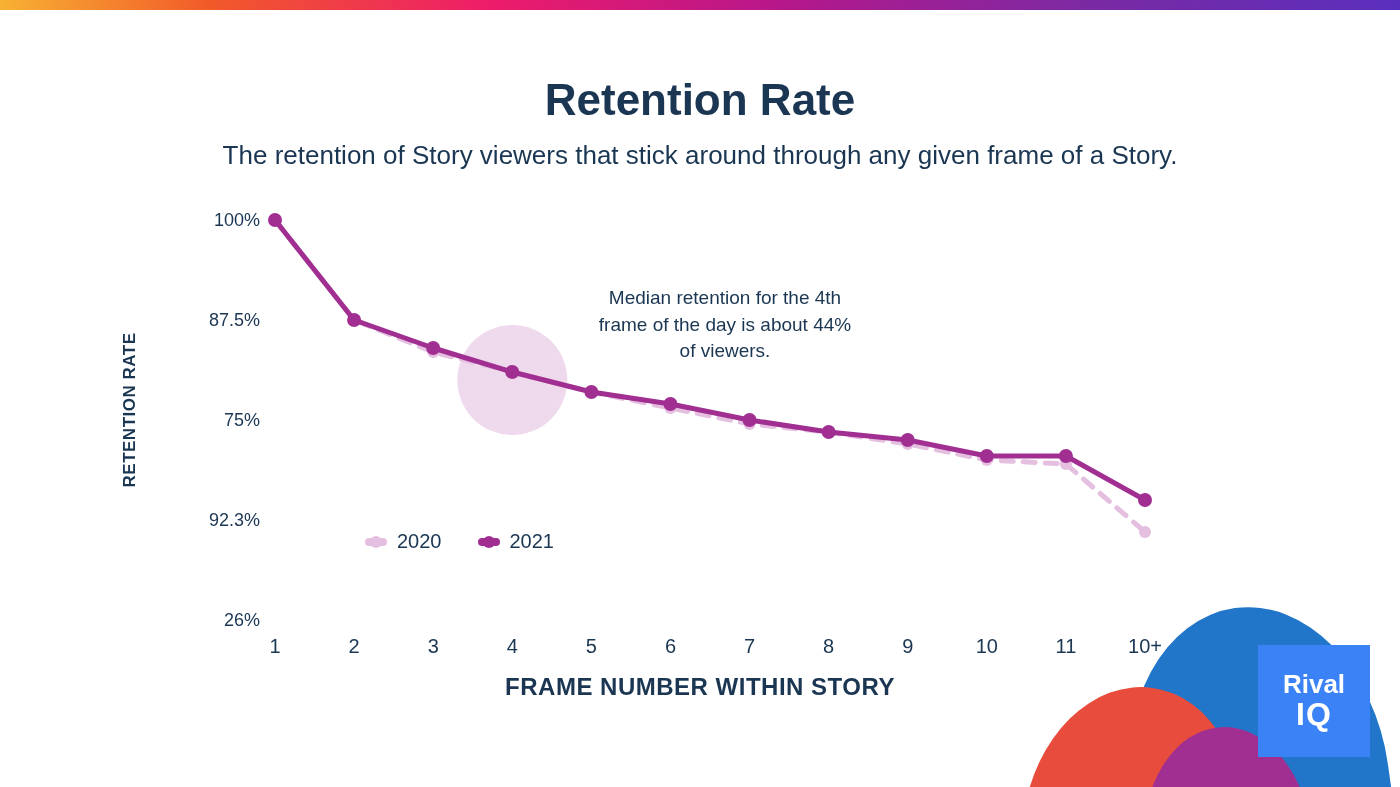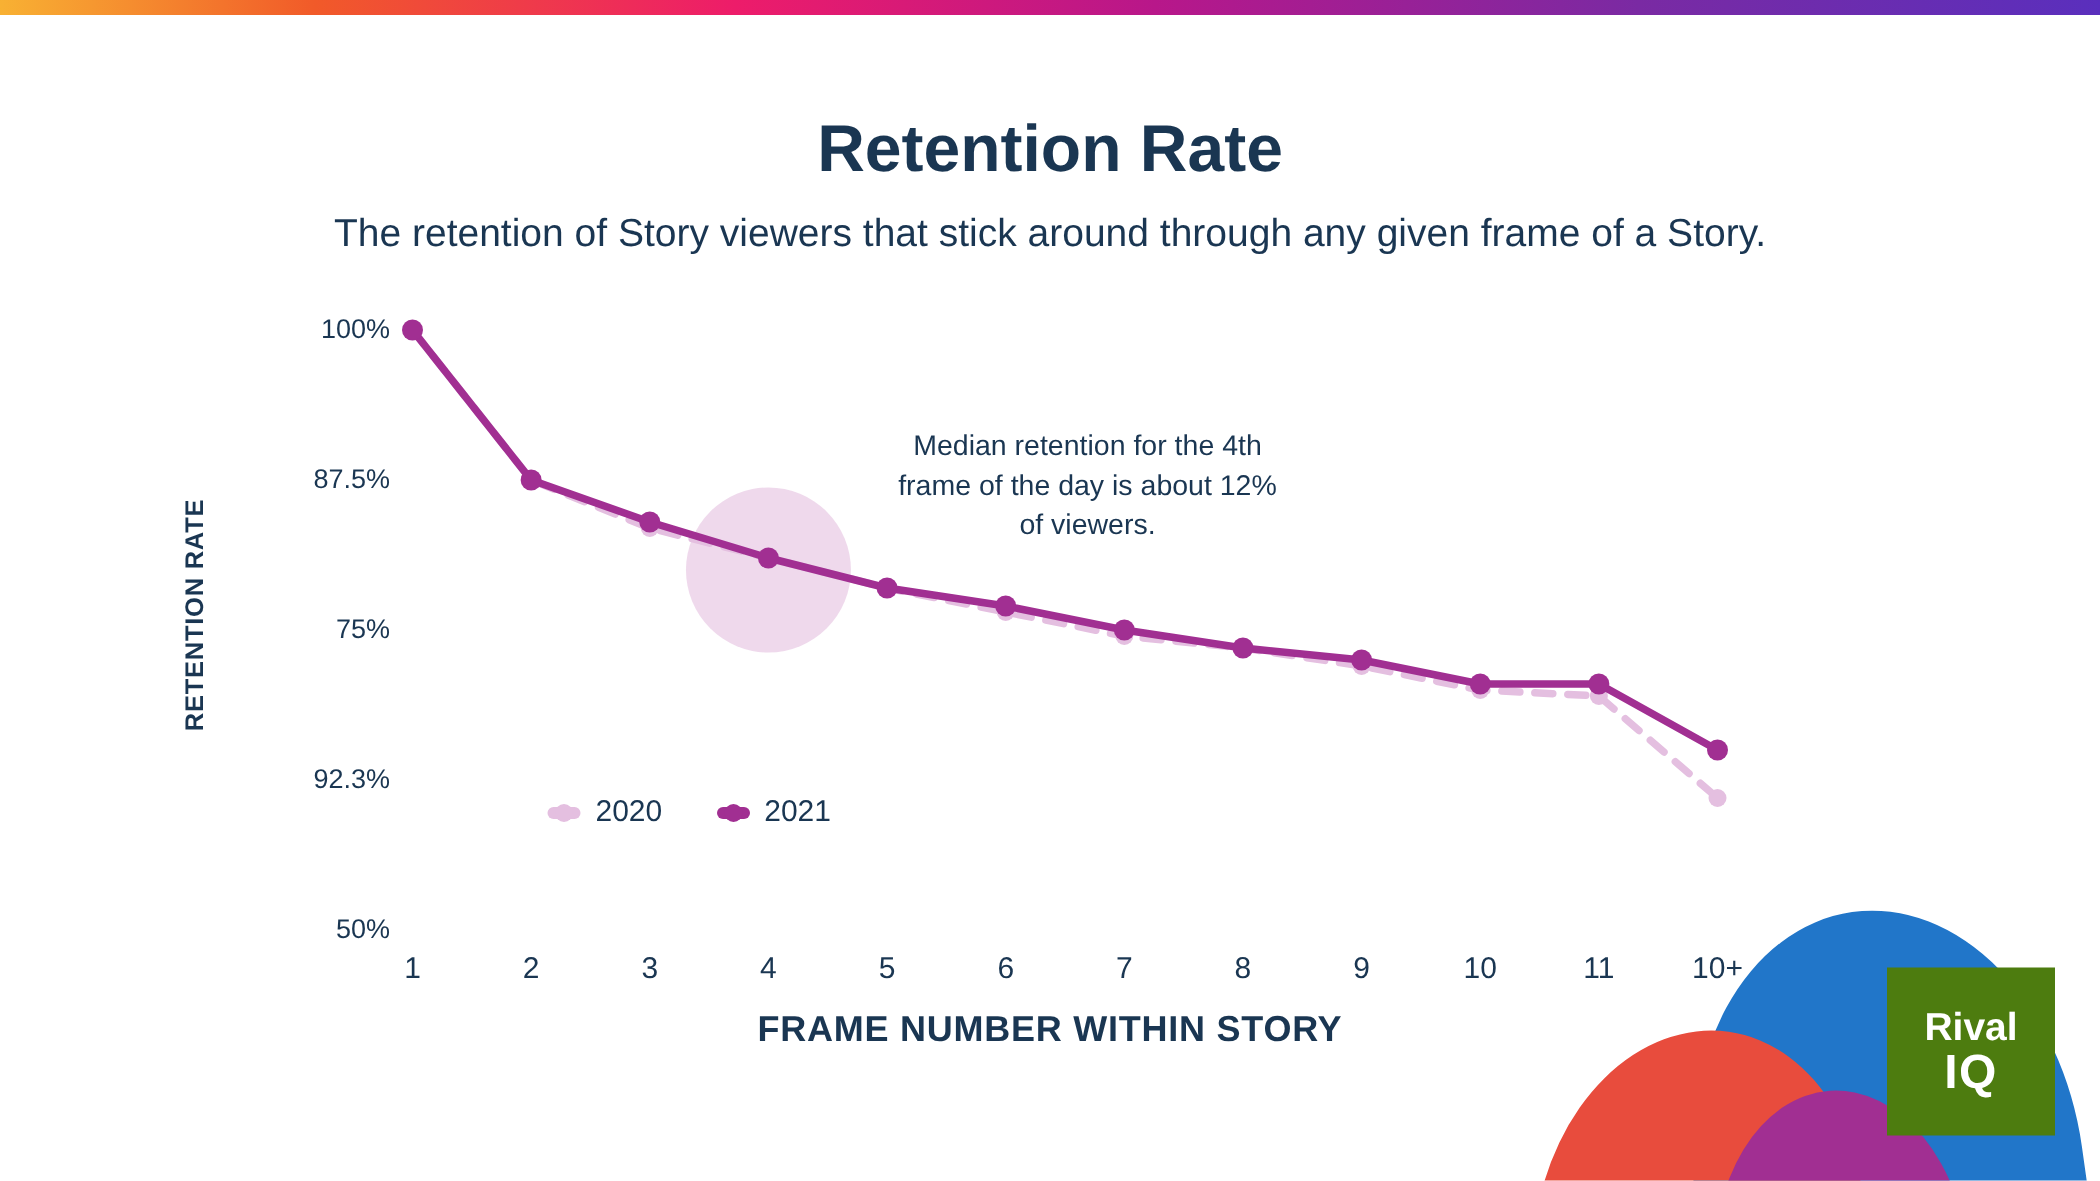"Median retention for the 4th" div.annotation { text: 12% -> 44% }
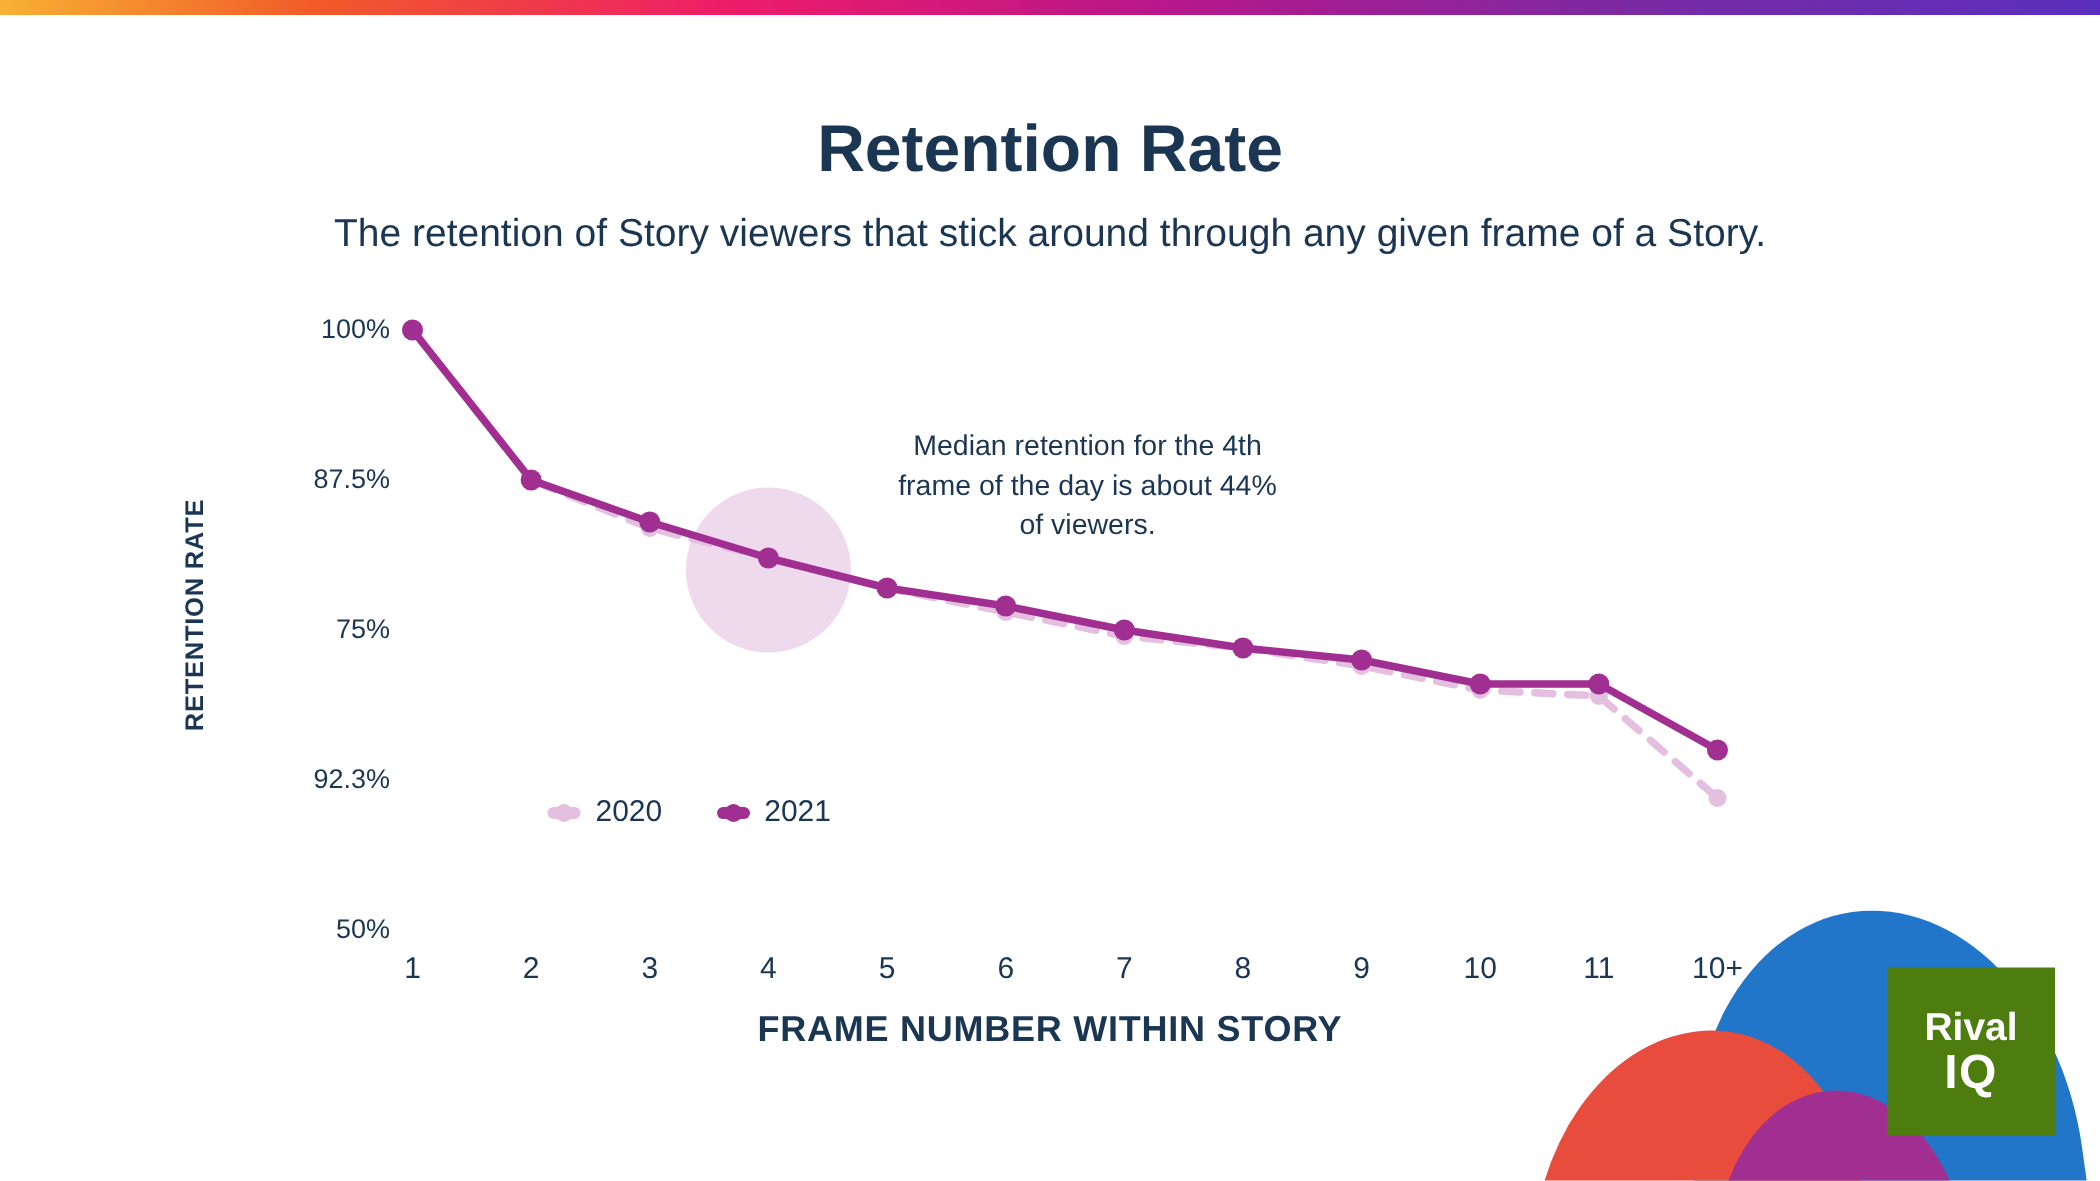"50%" div.ytick { text: 50% -> 26% }
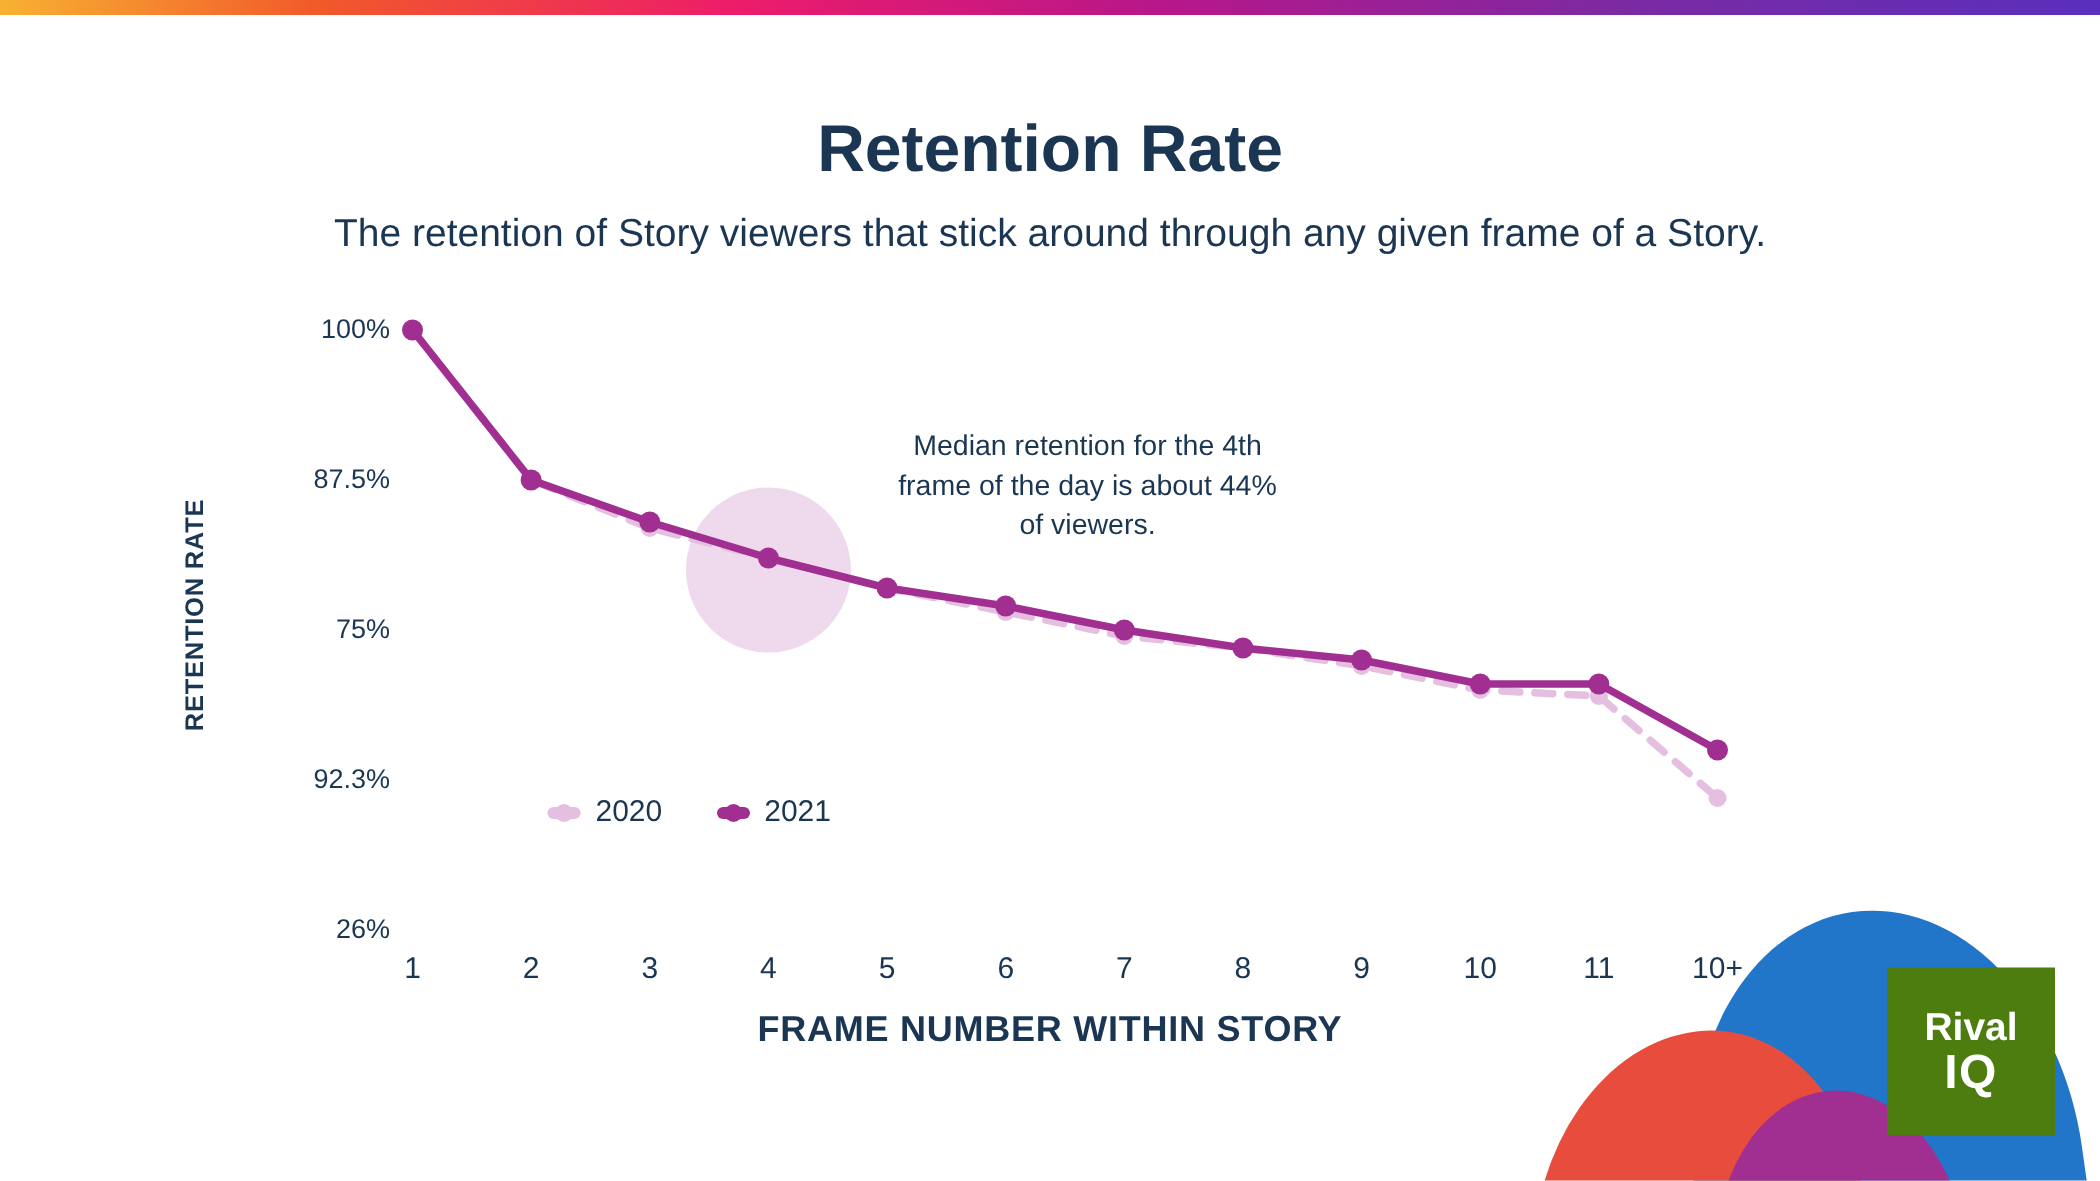"Rival" .logo { background: #4d7c0f -> #3b82f6 }
